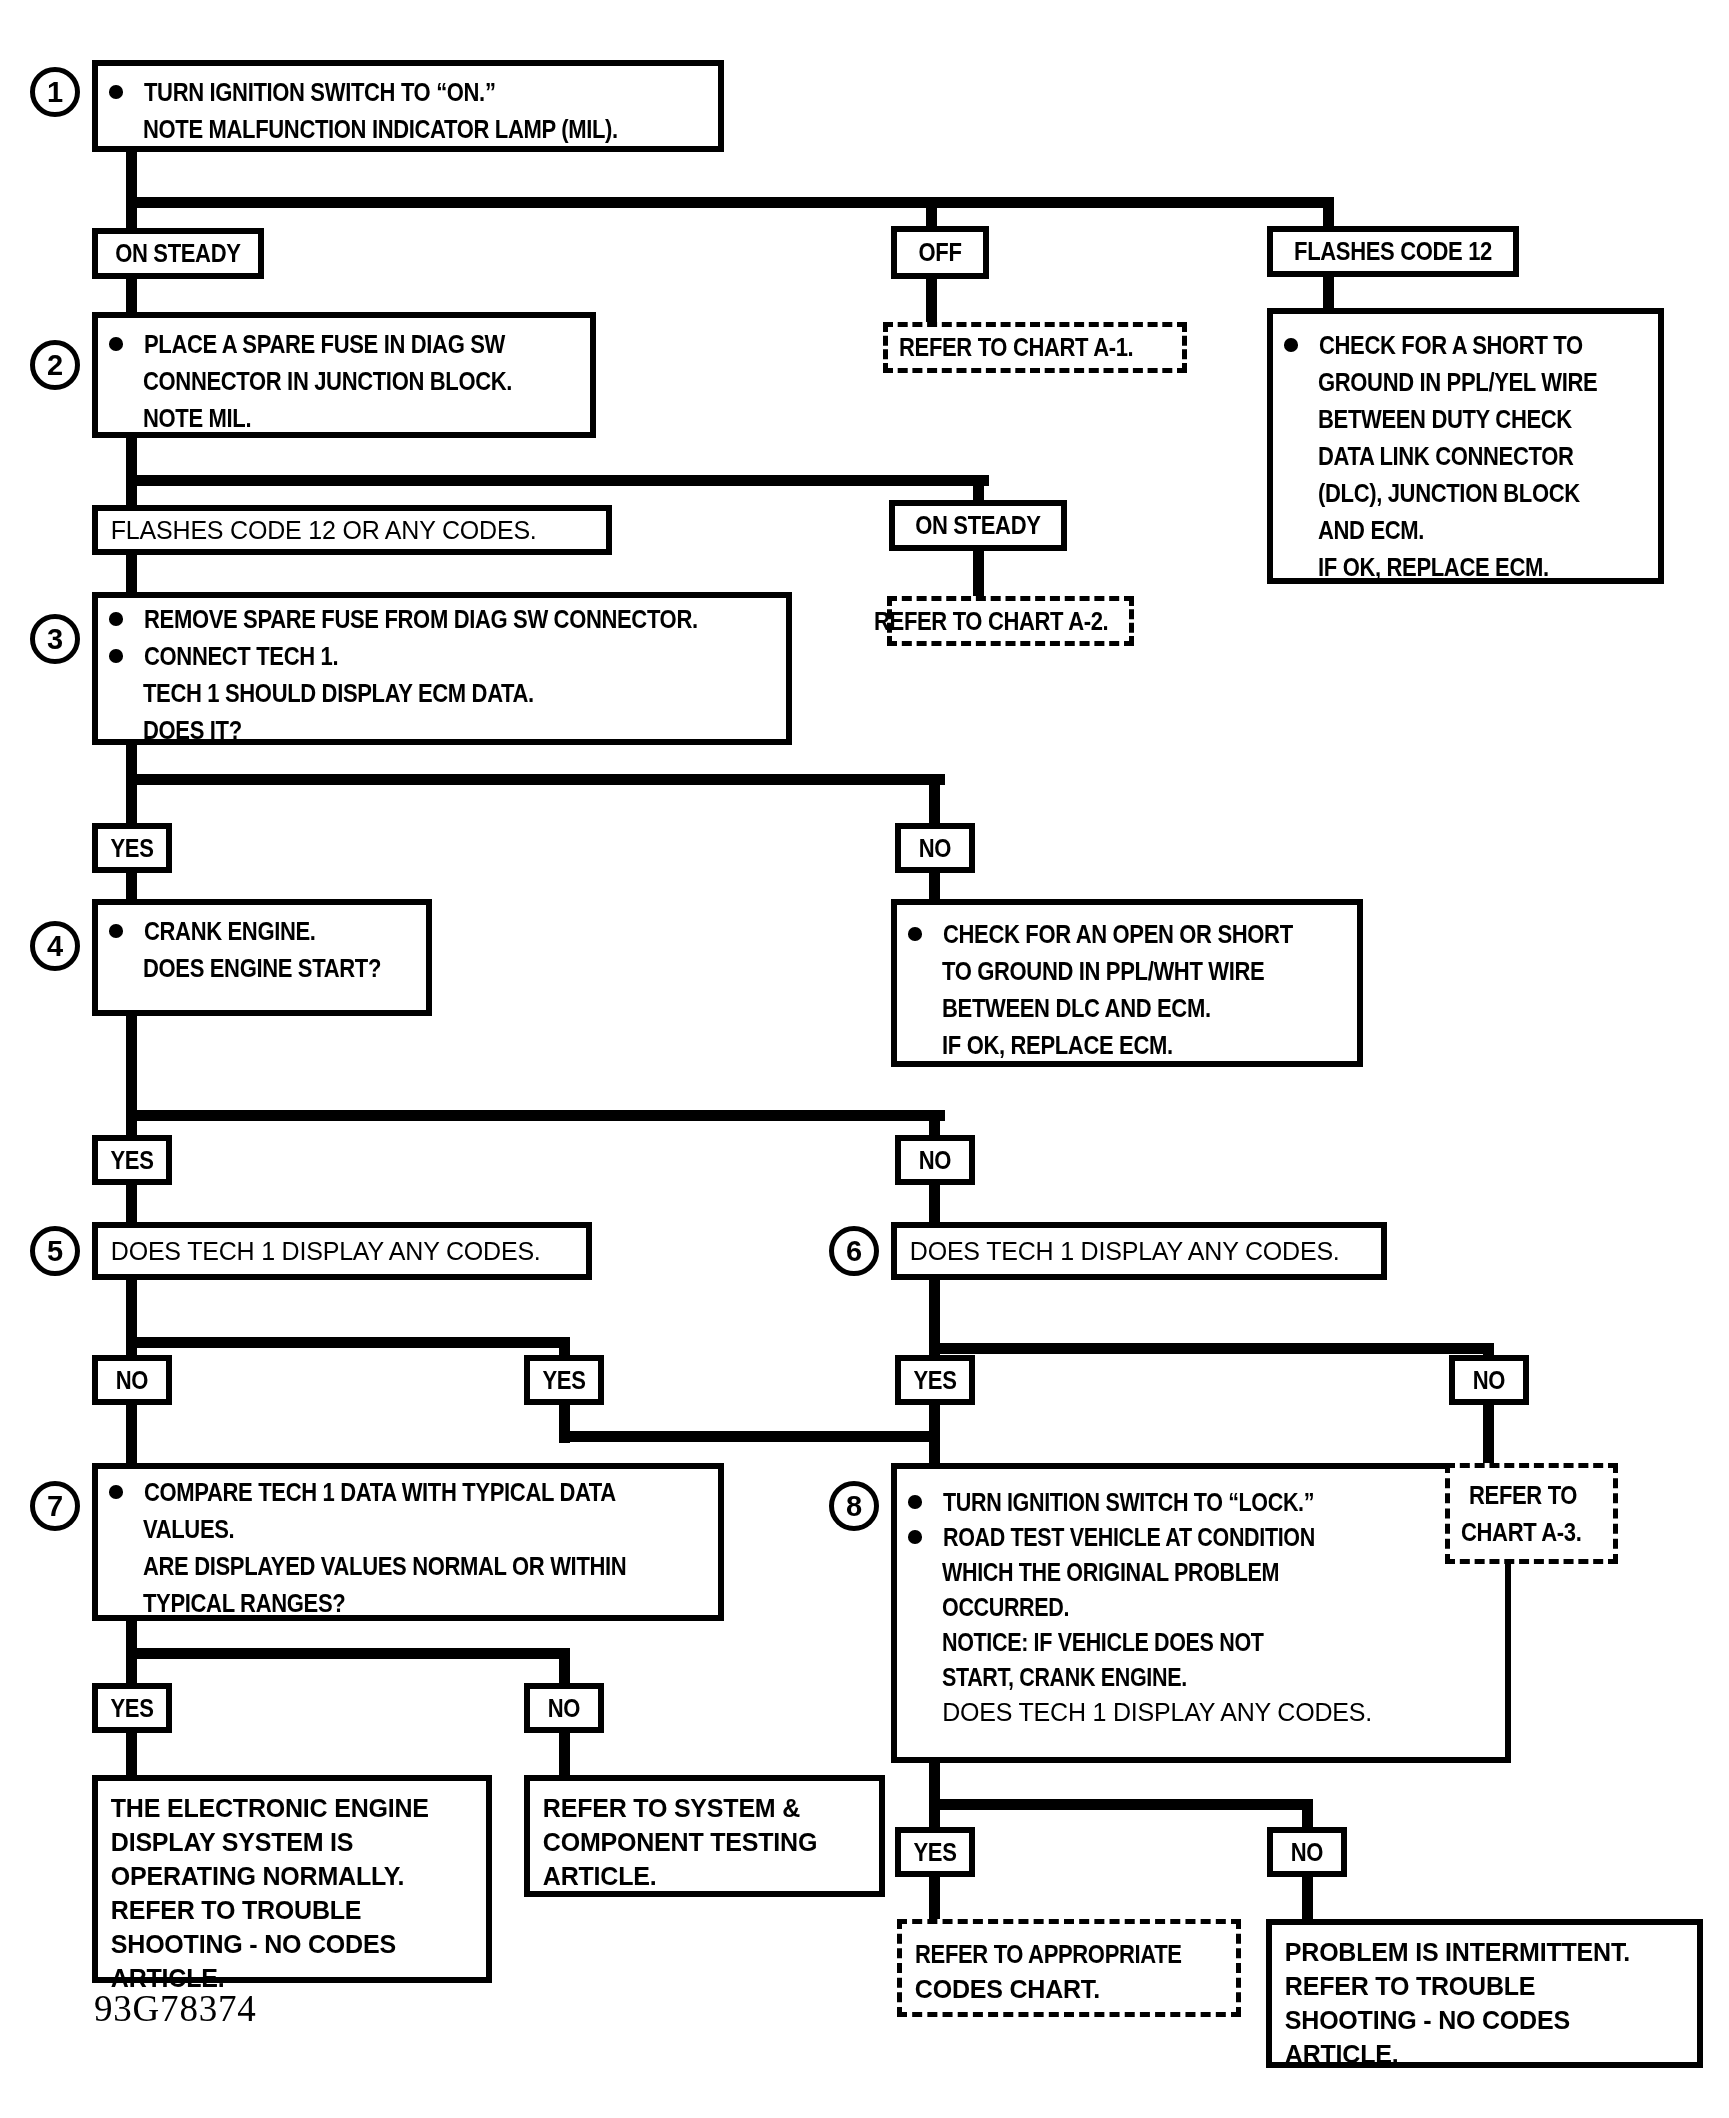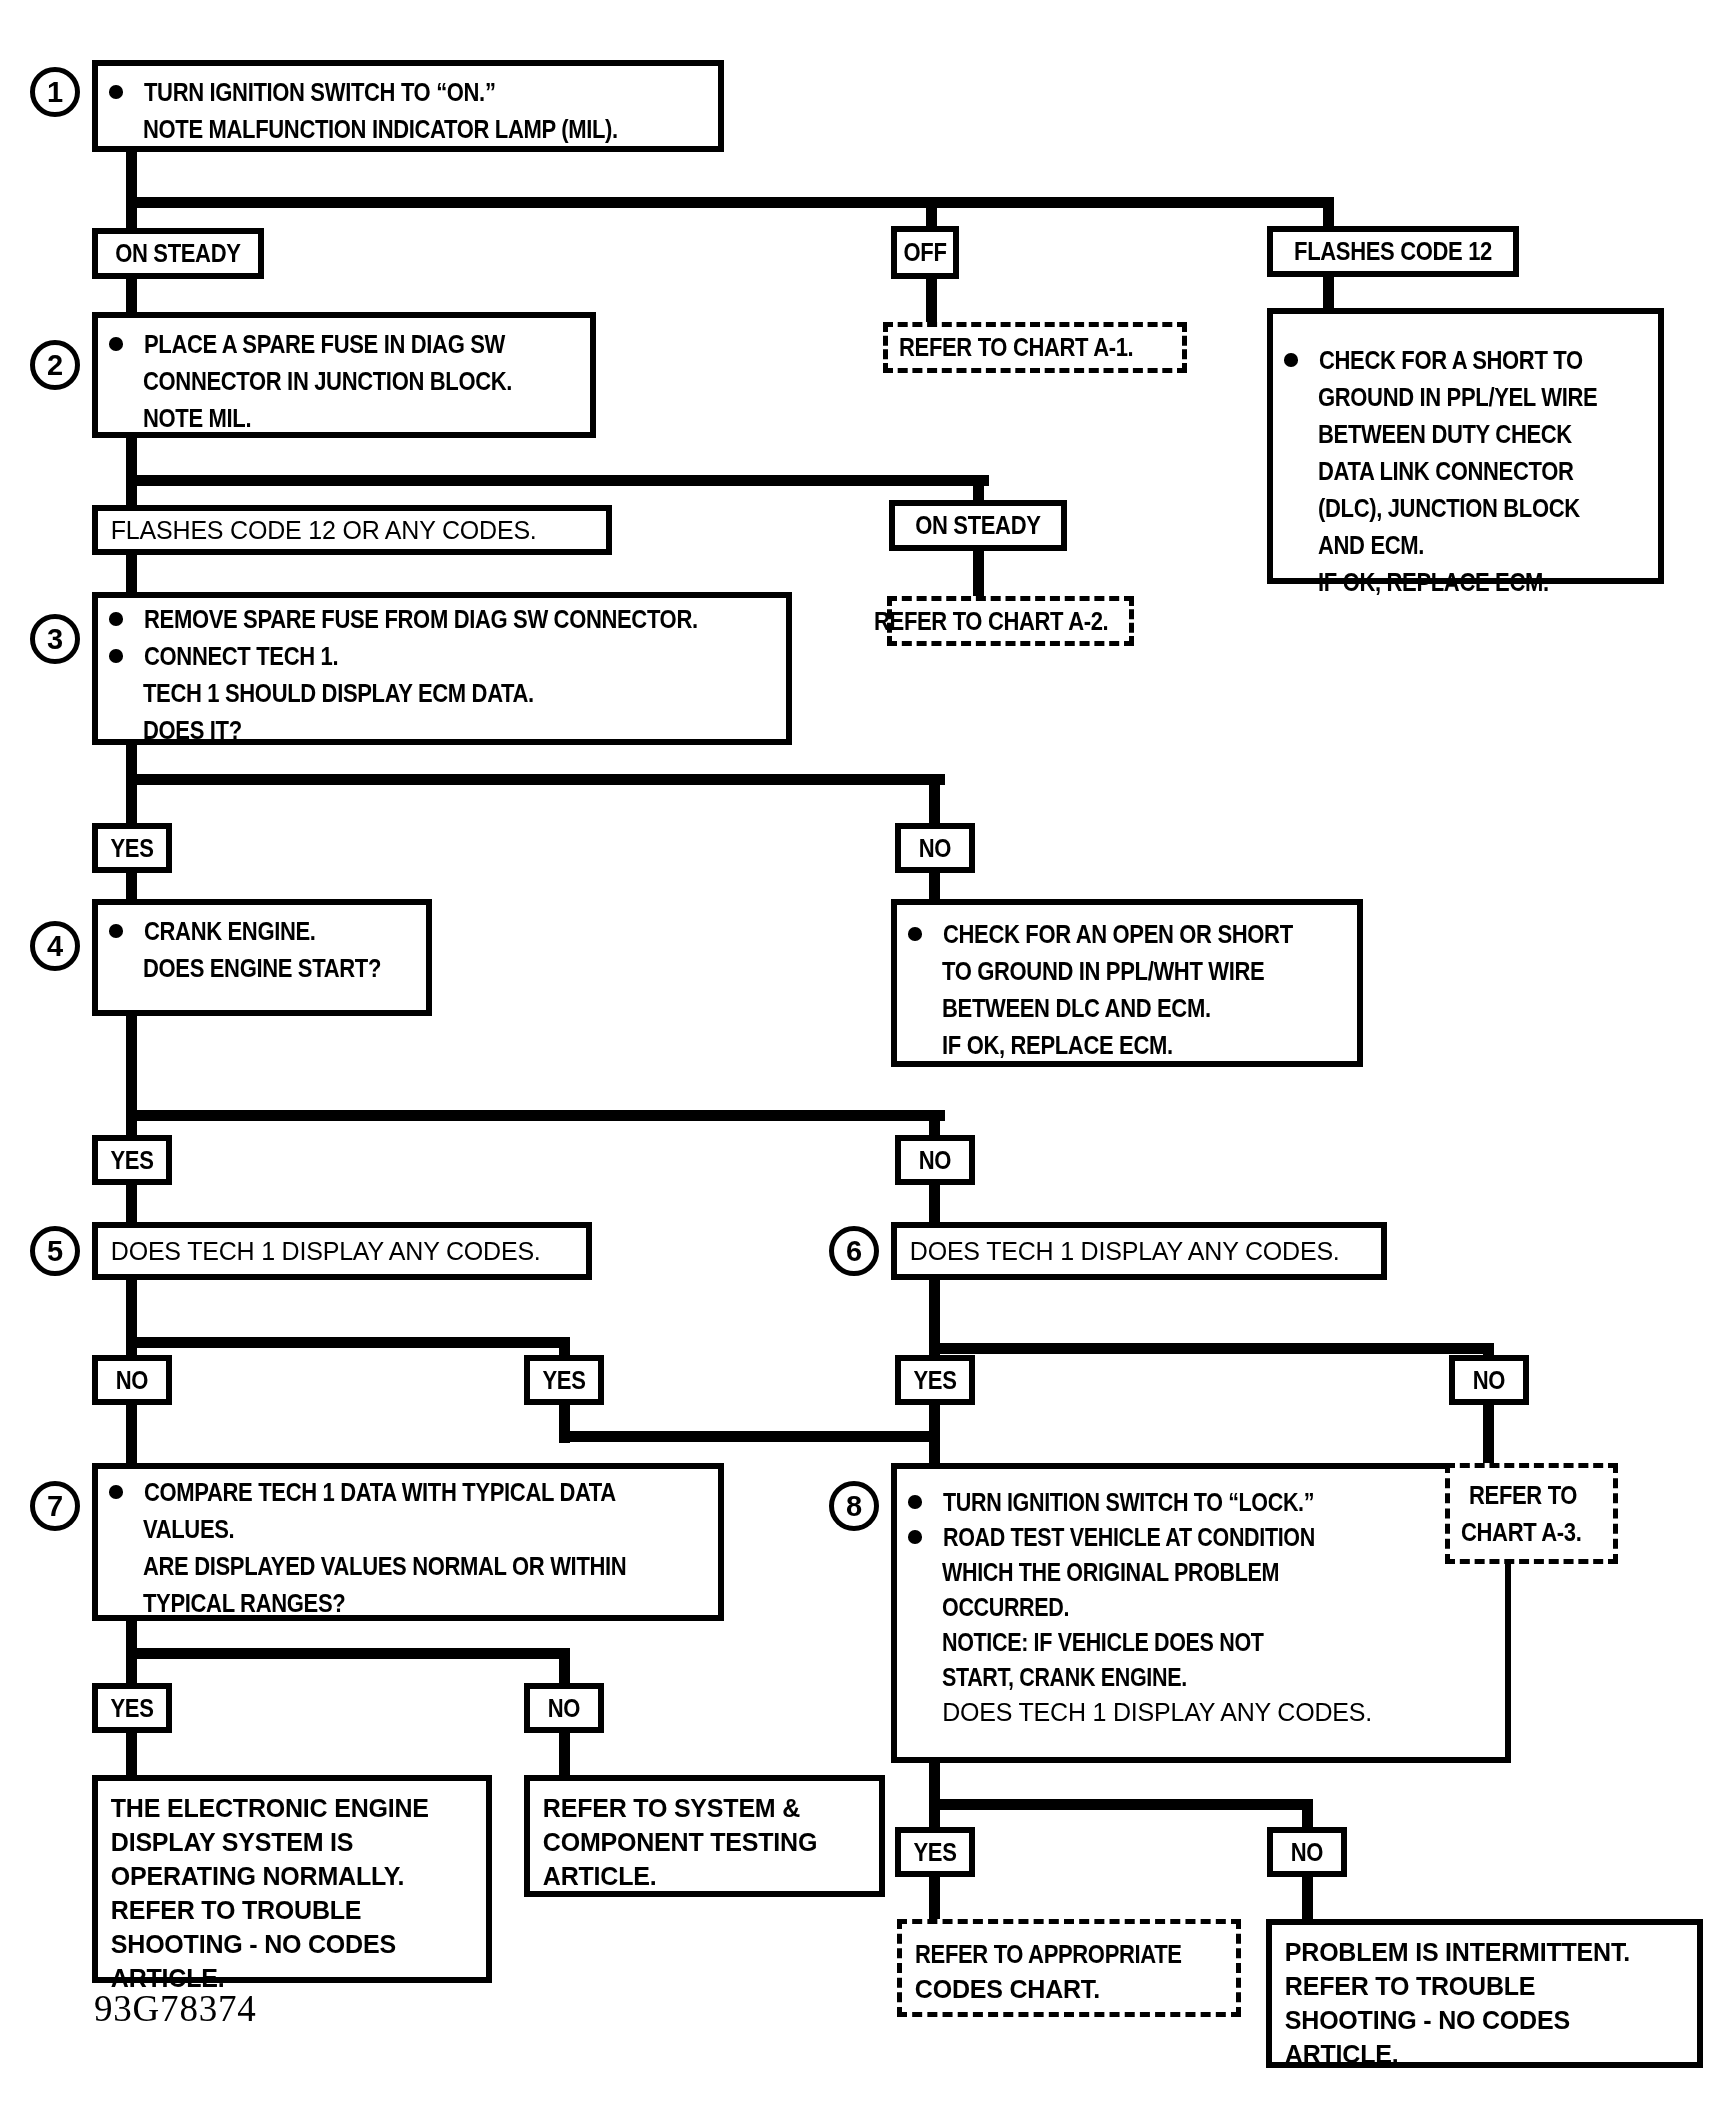"OFF" div.node { width: 68px -> 98px }
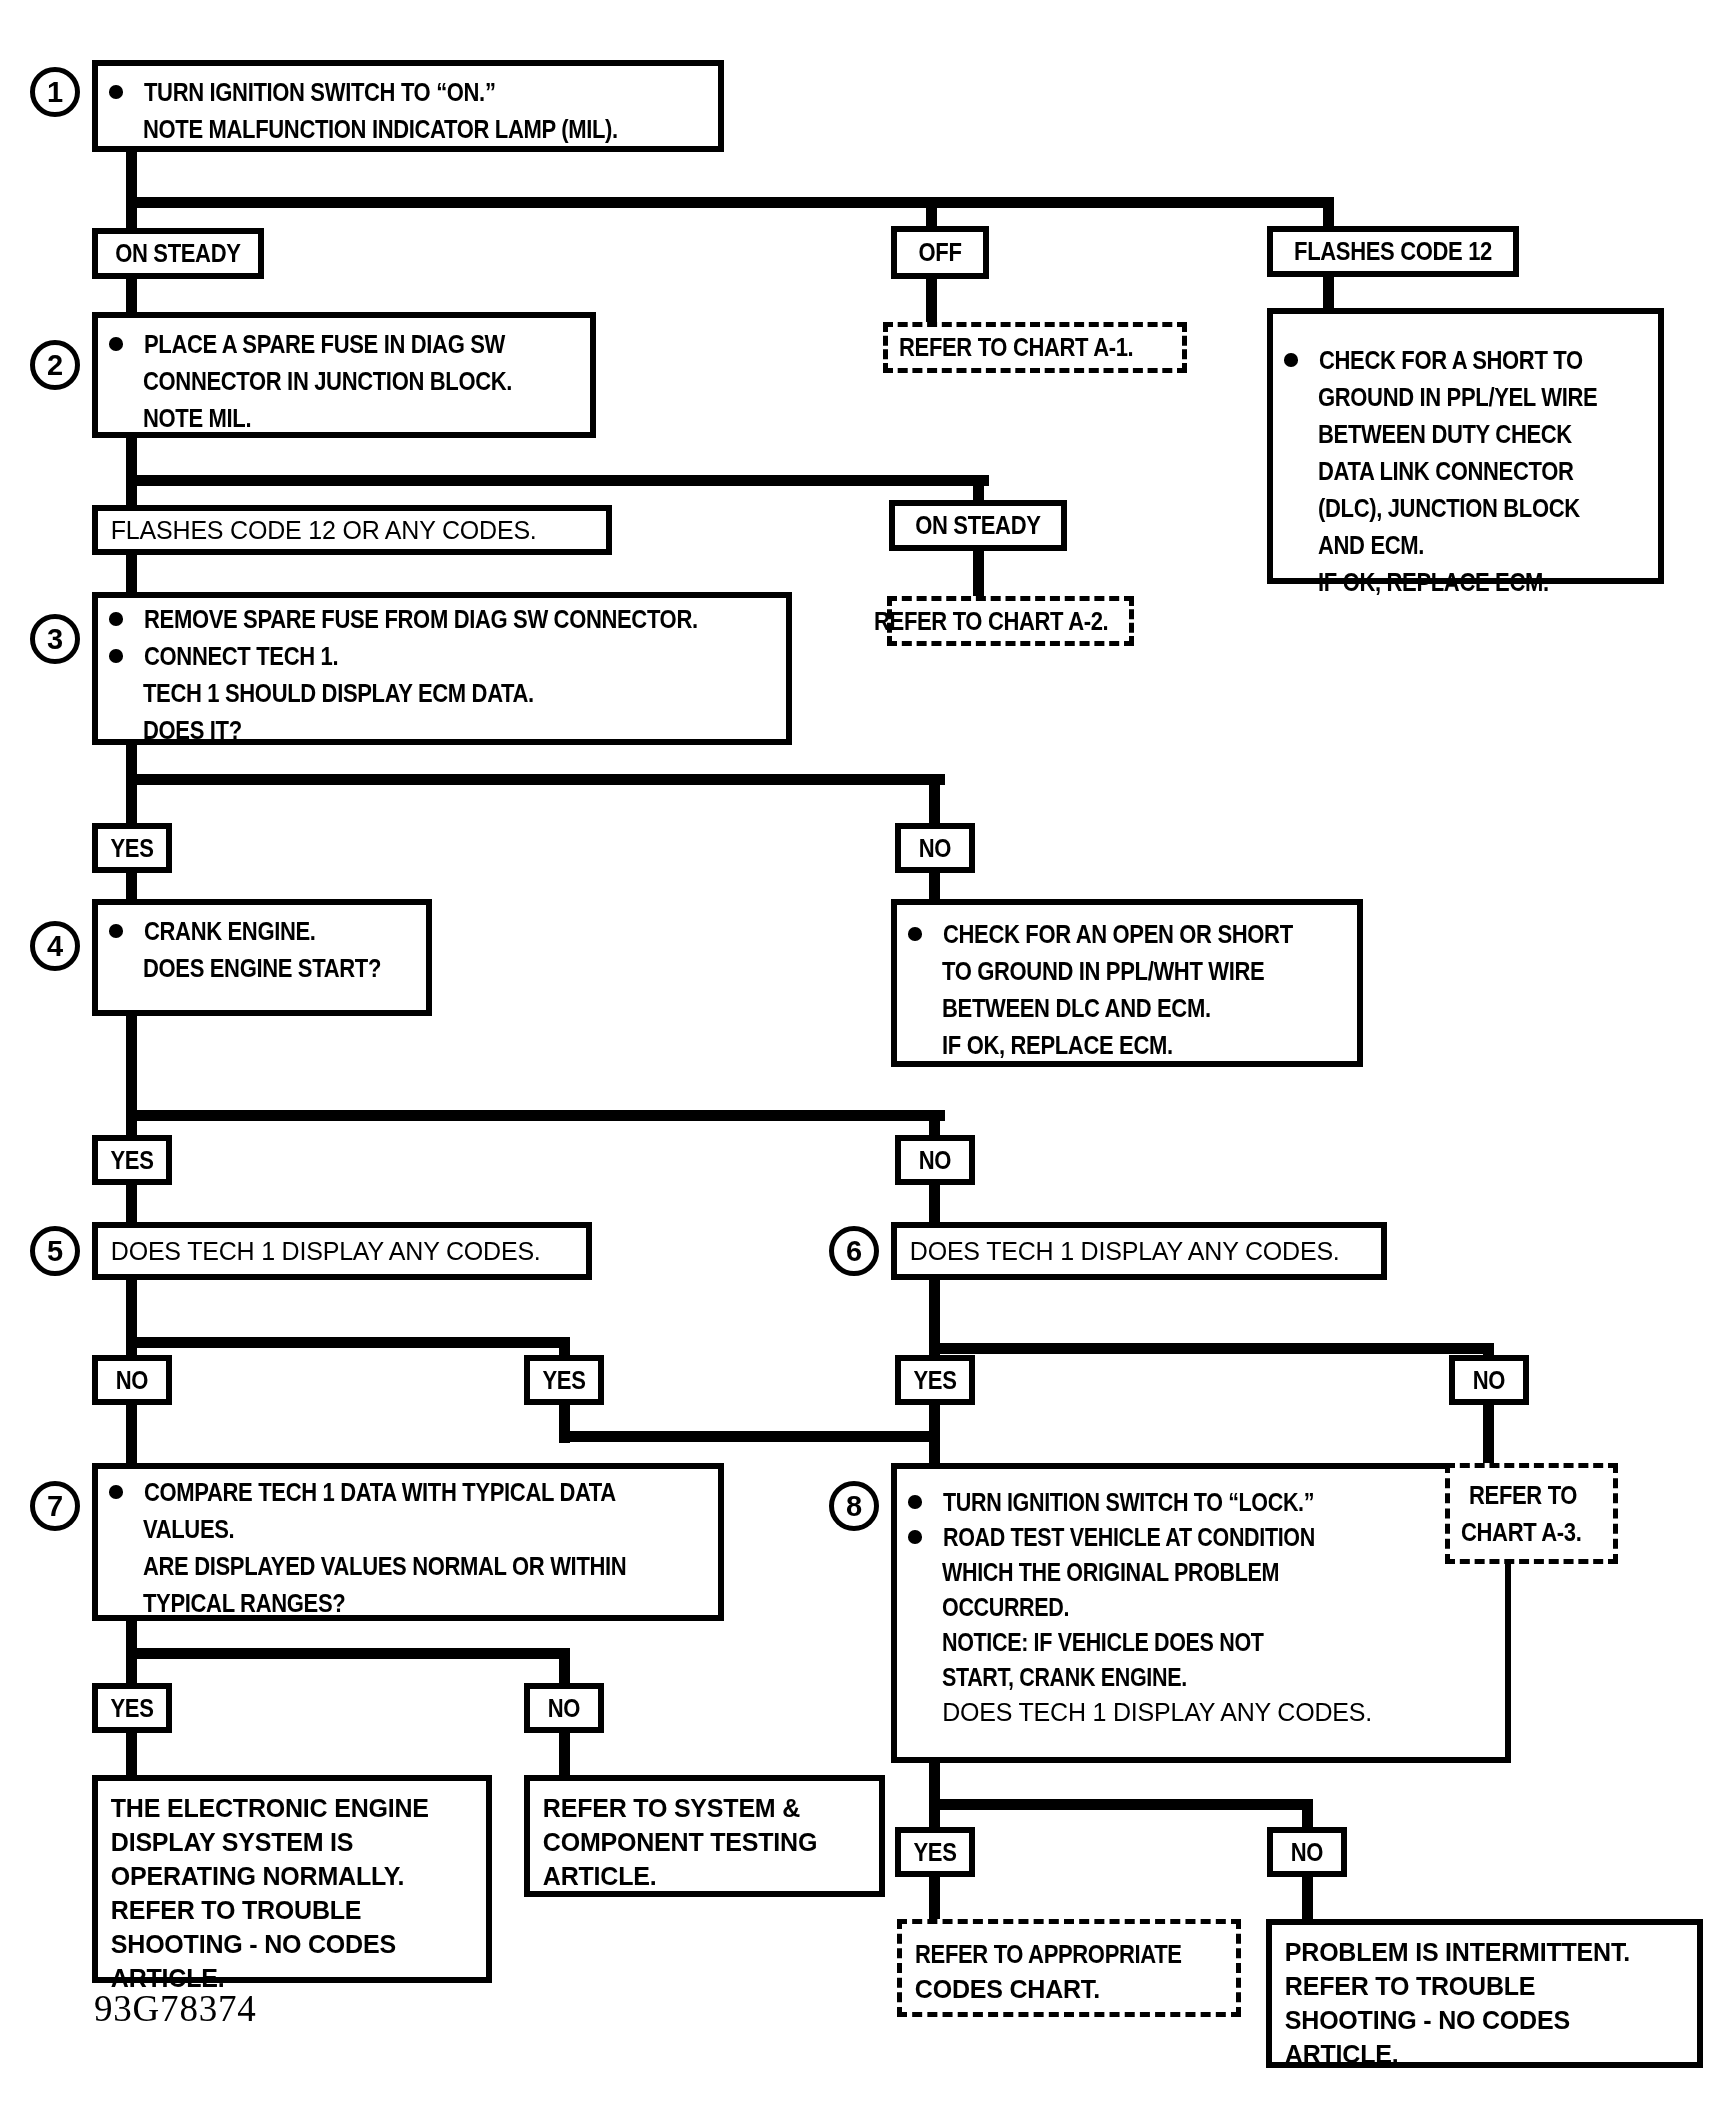"CHECK FOR A SHORT TO" div.node { padding-top: 28px -> 13px }
